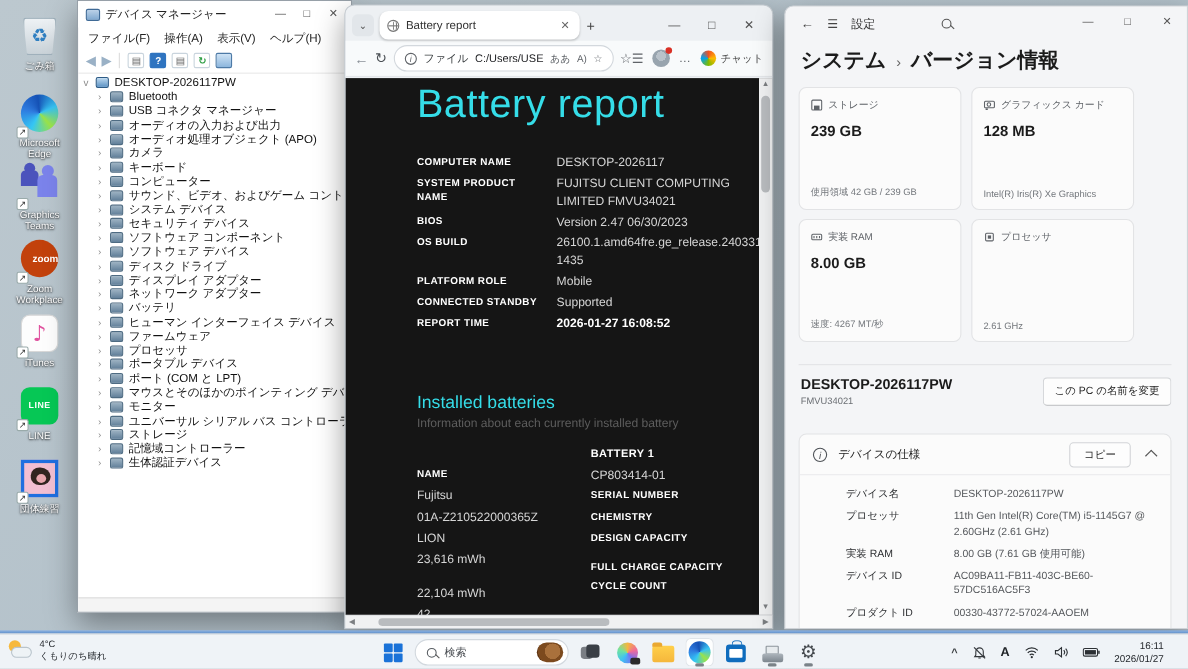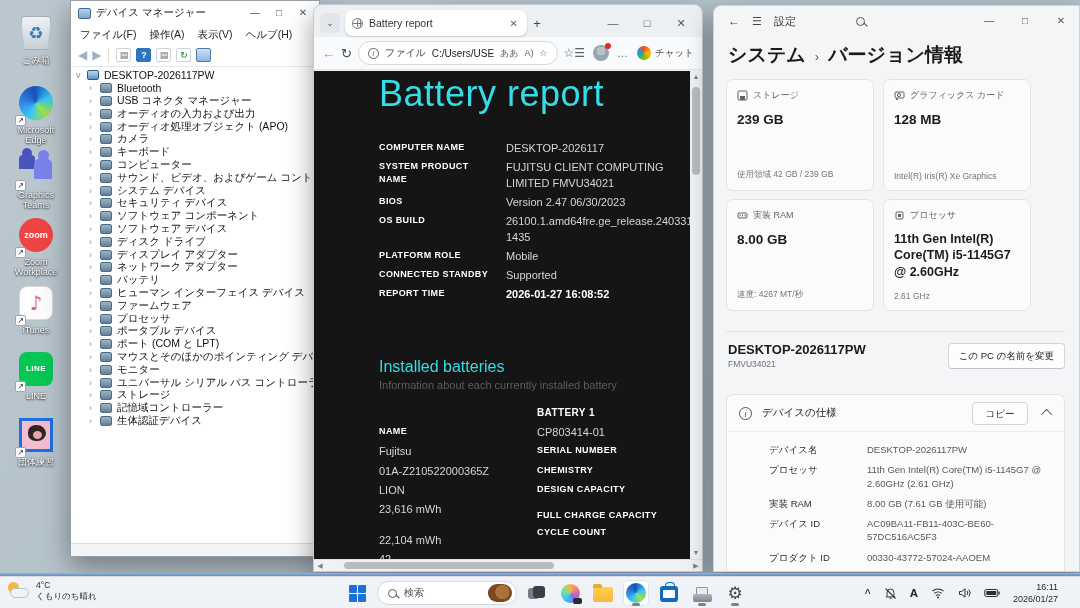"zoom" .g-zoom { background: #ef4444 -> #c2410c; text-align: center -> right }
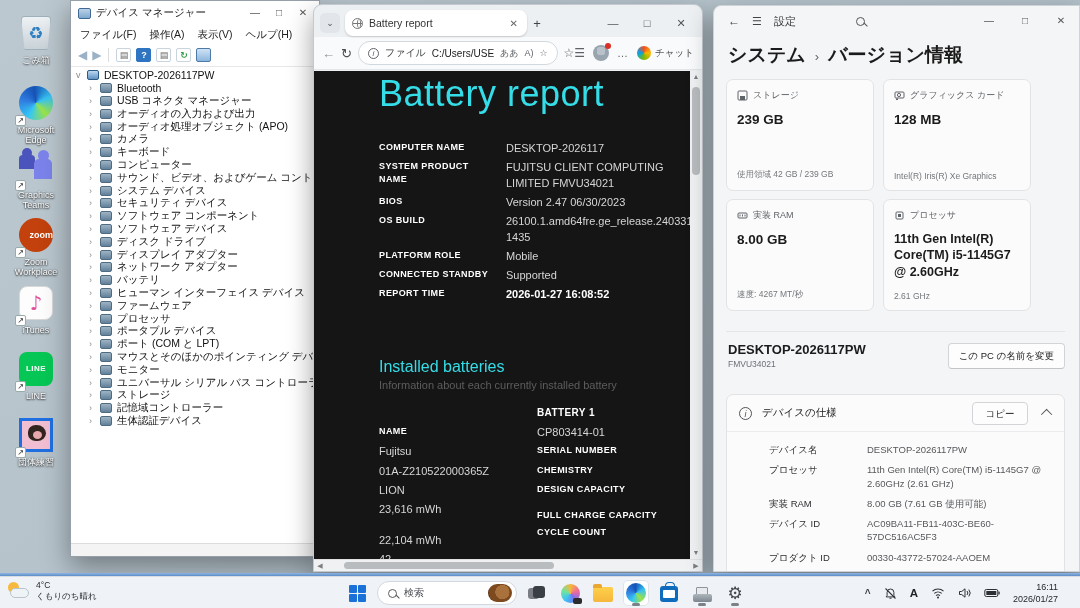"11th Gen Intel(R) Core(TM) i5-1145G7 @ 2.60GHz" div.card-val { html: <div>11th Gen Intel(R) Core(TM) i5-1145G7 @ 2.60GHz</div> -> none }
